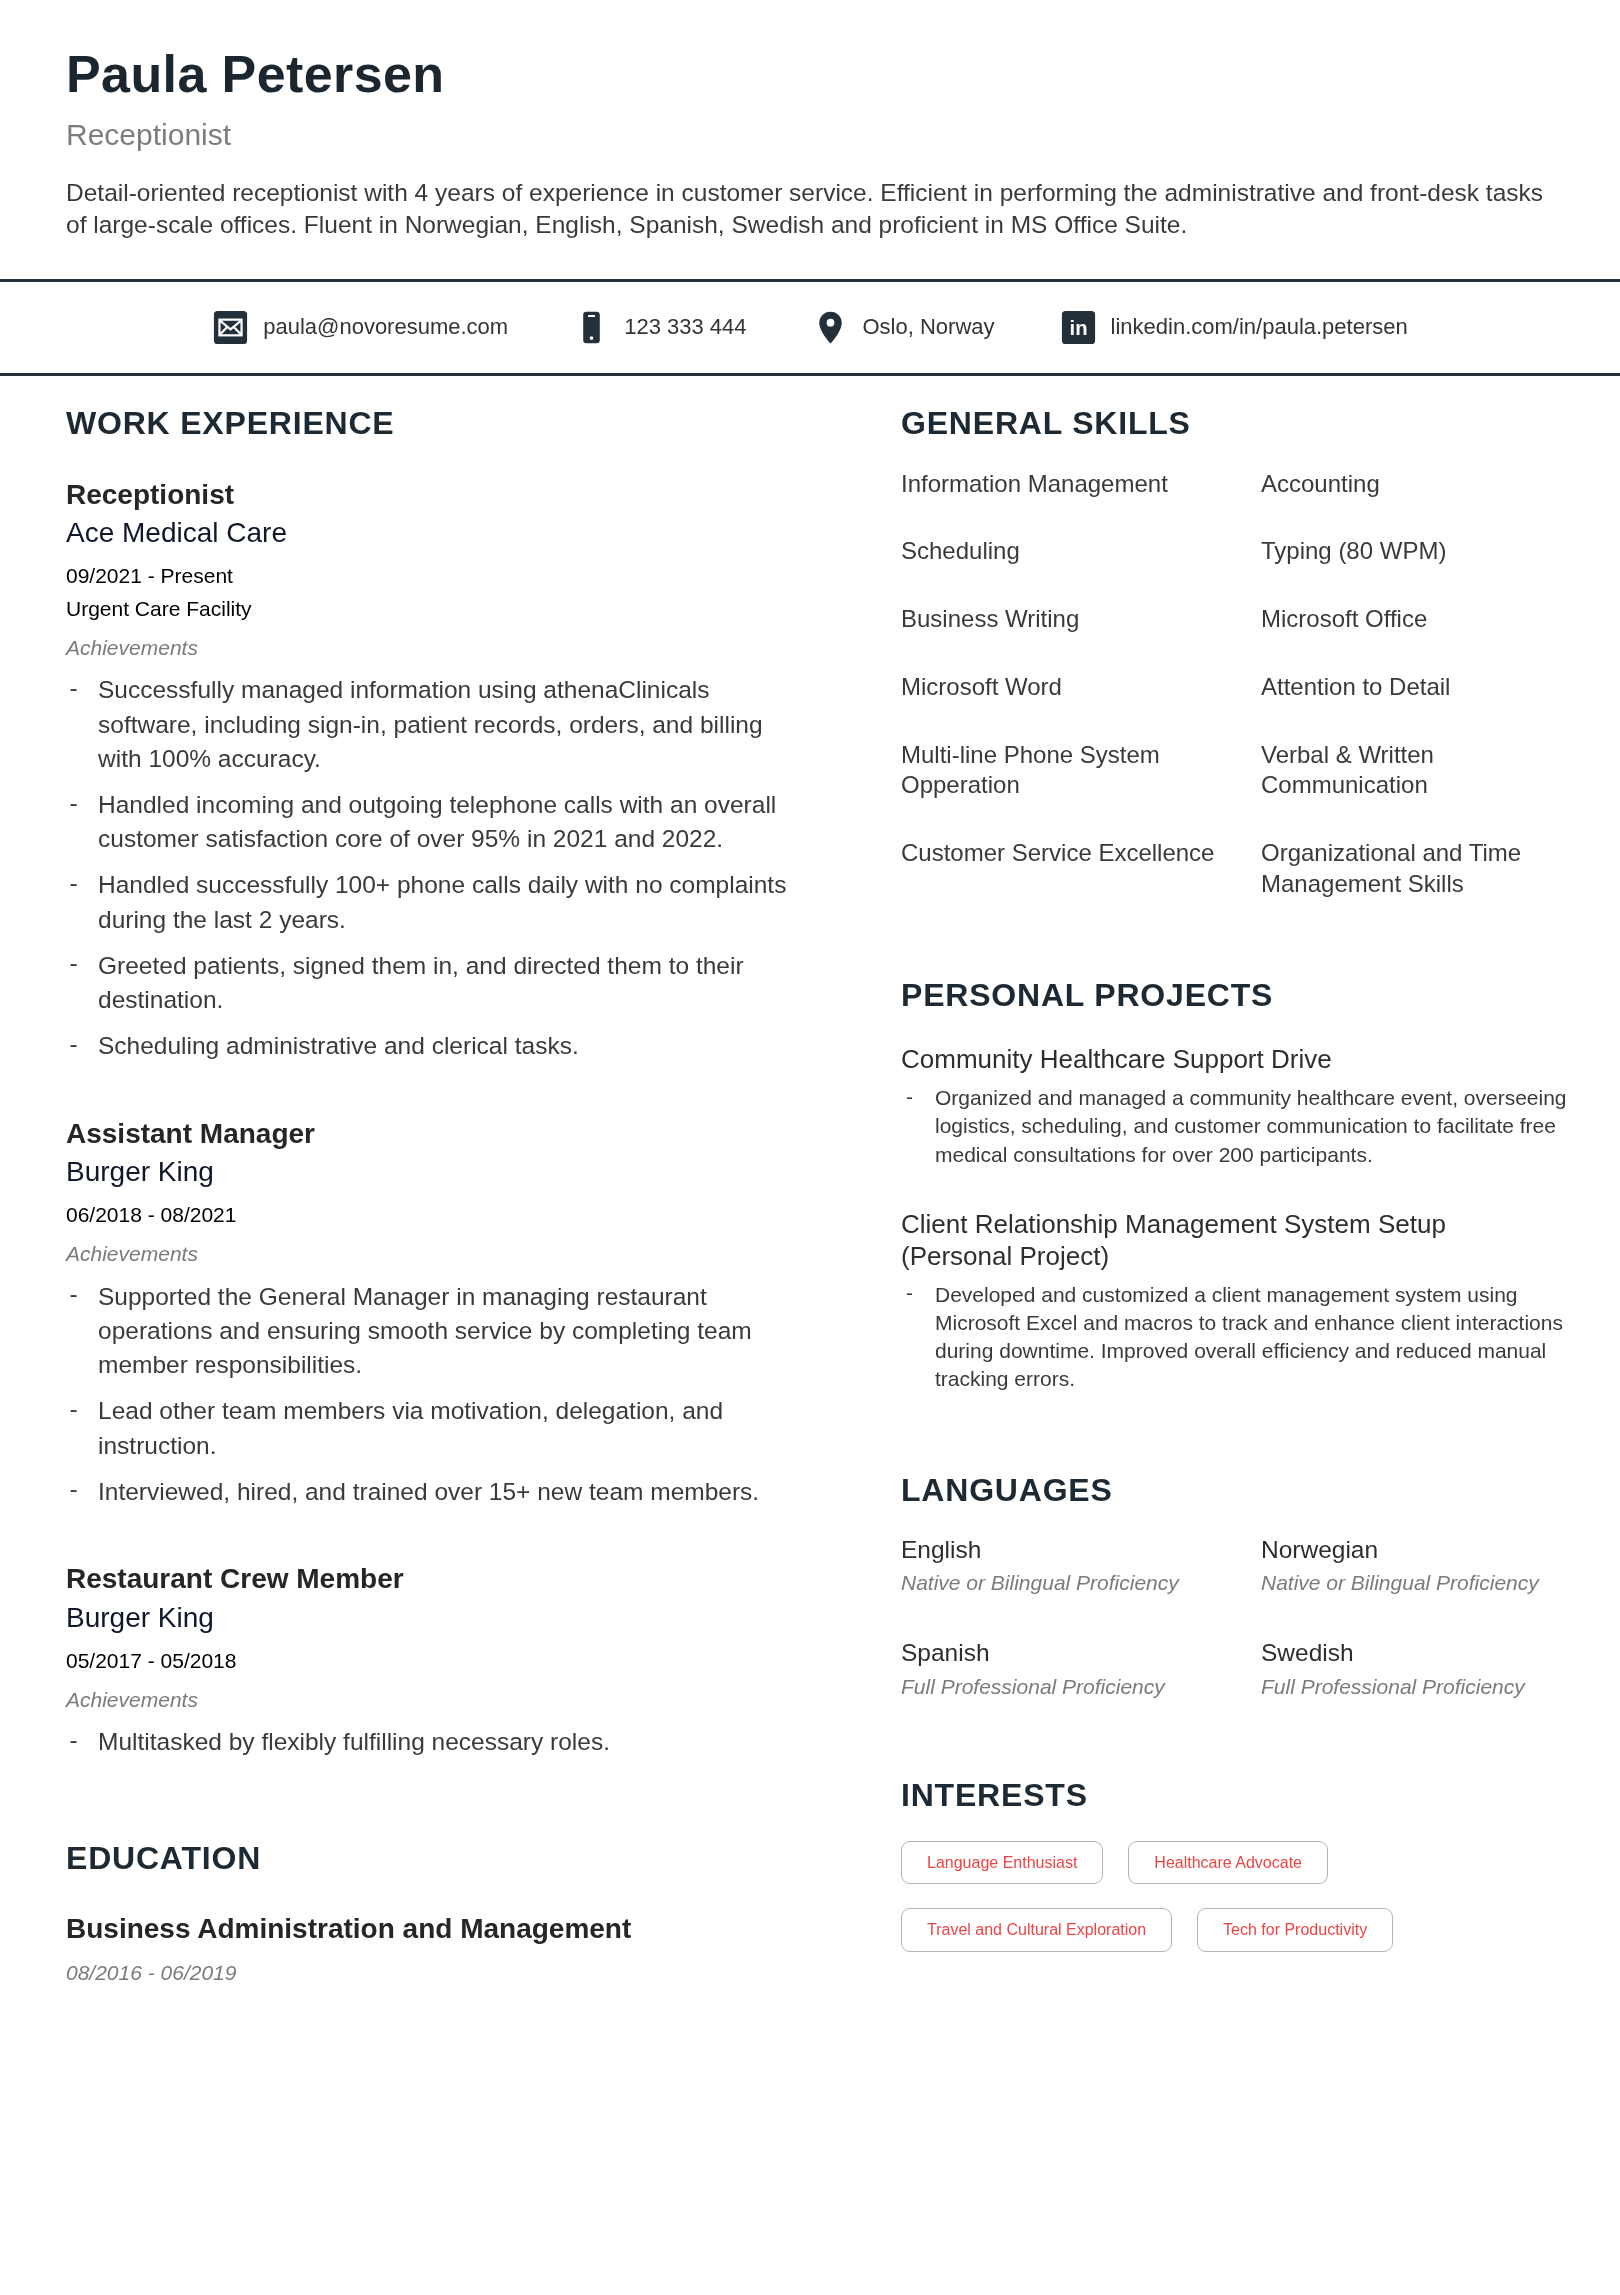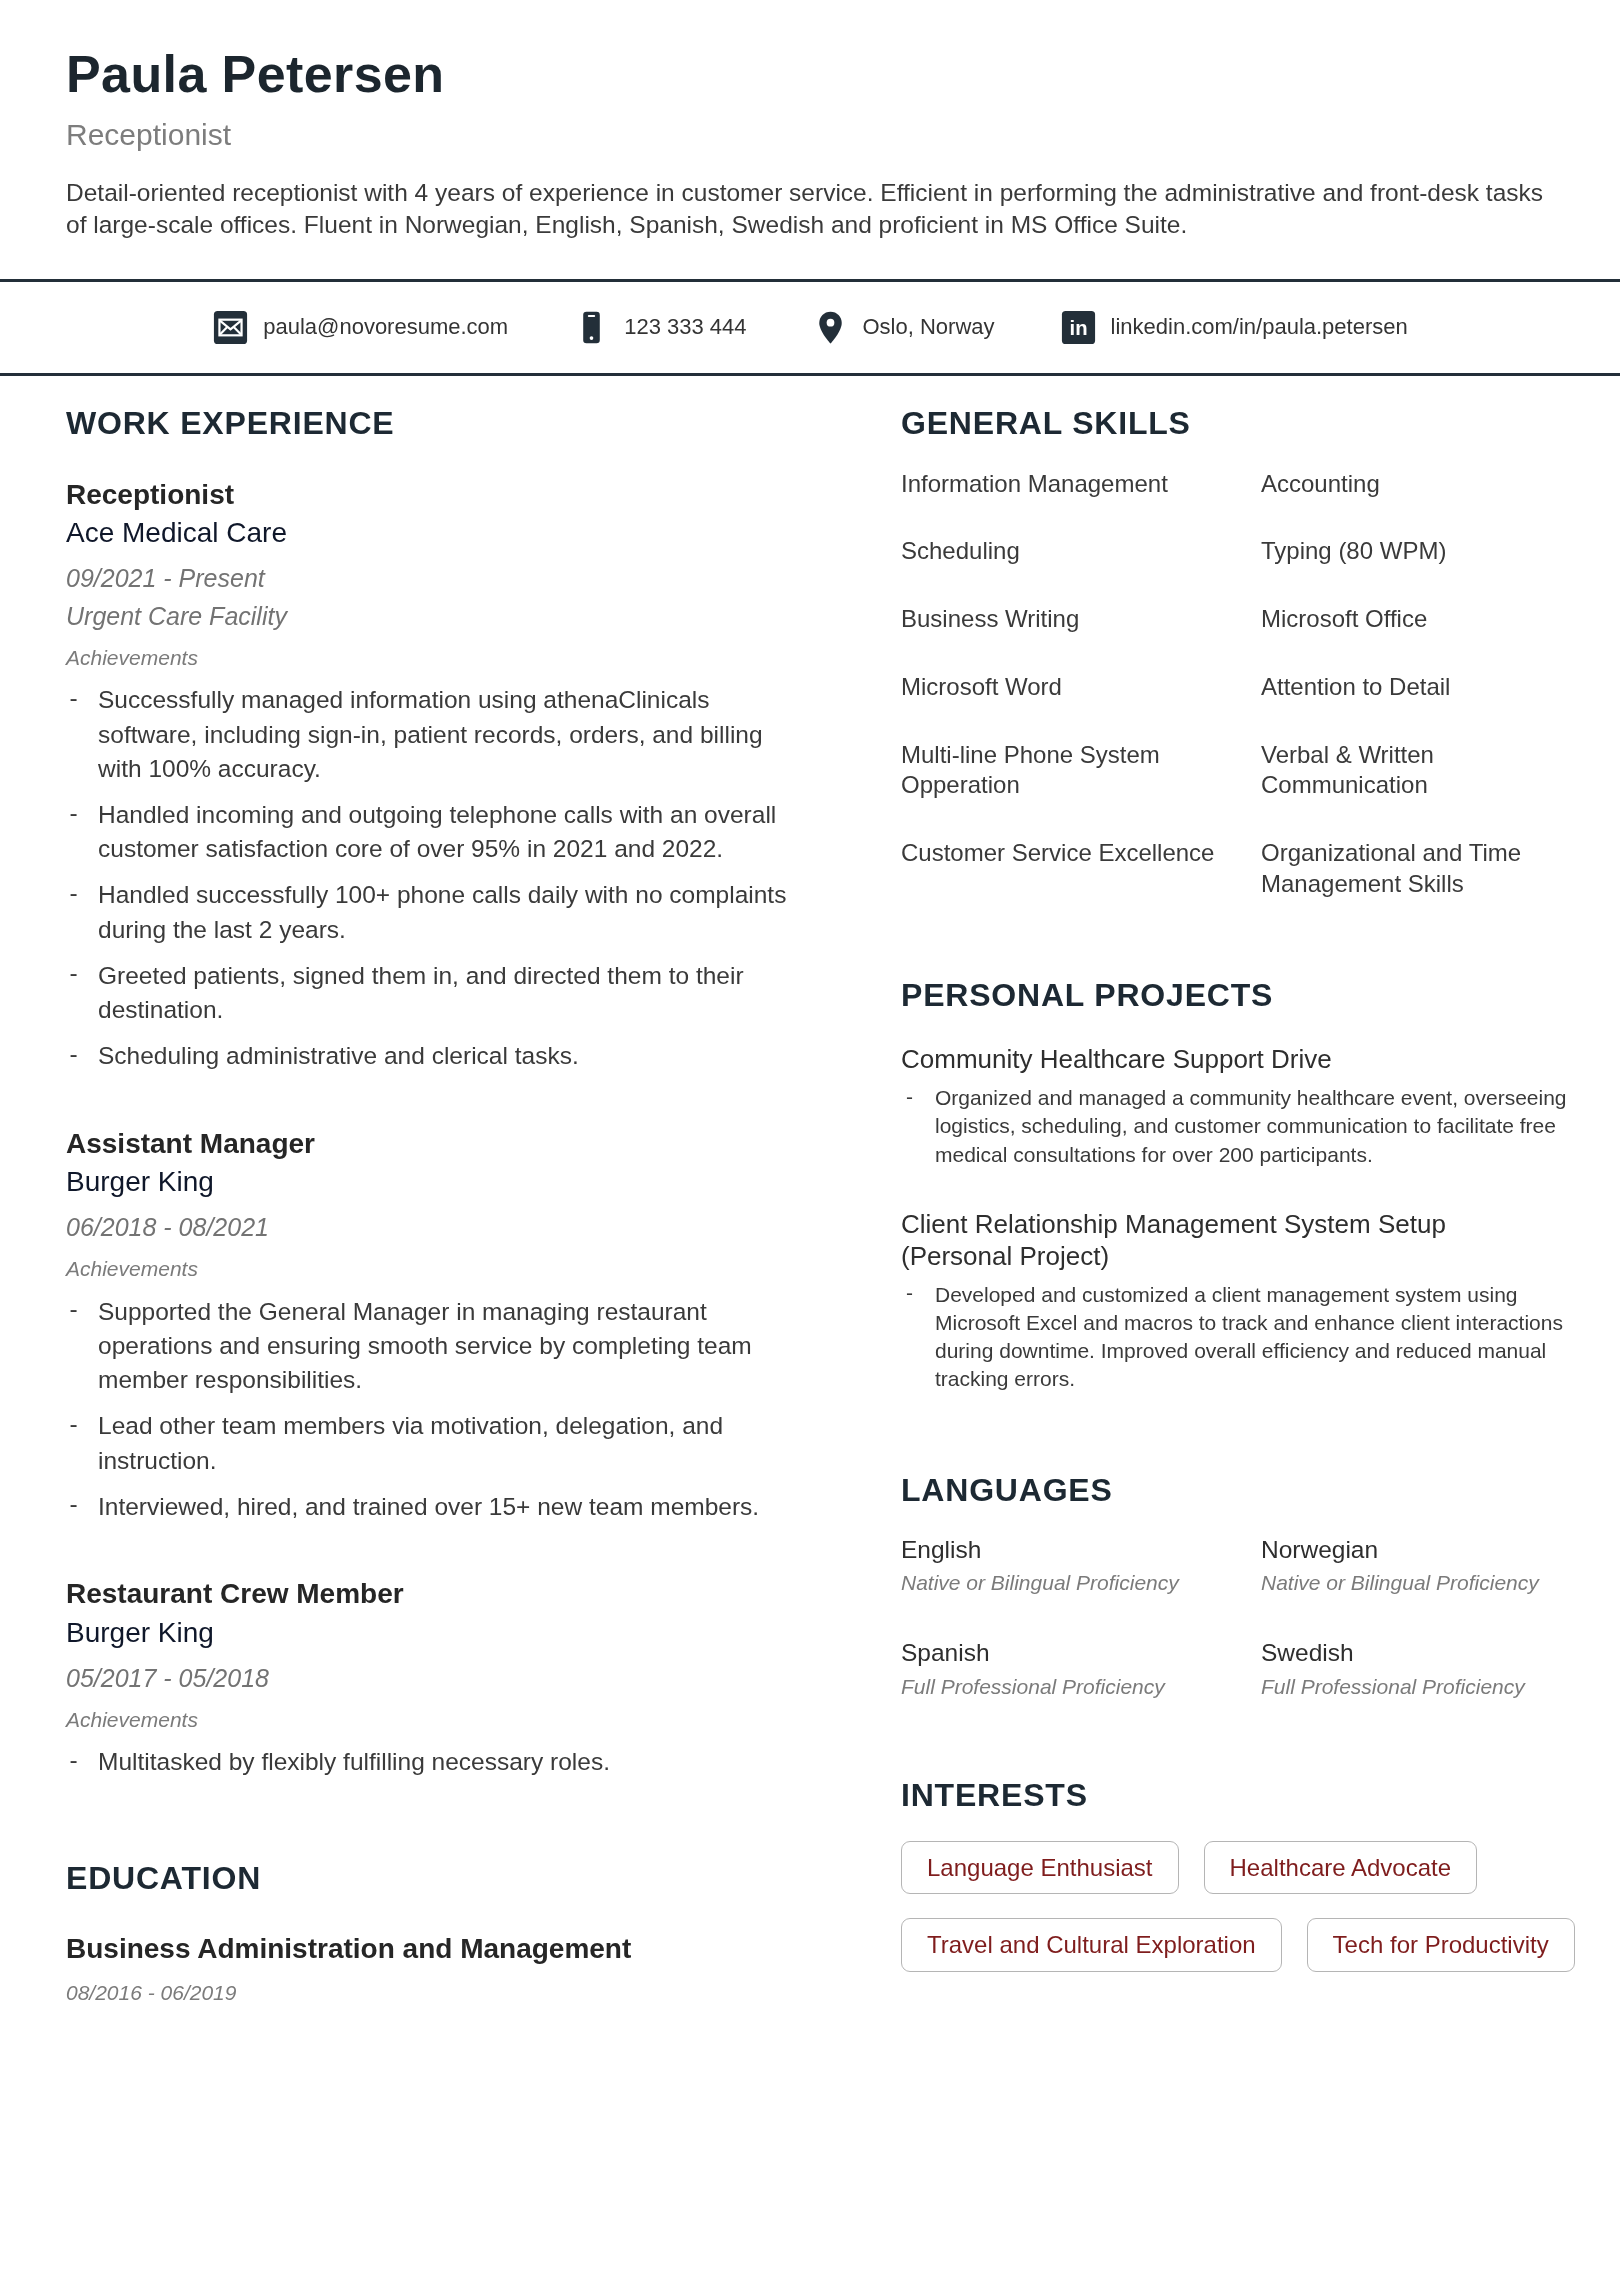"09/2021 - Present" .entry-meta { color: #737373 -> #000000; font-size: 25px -> 21px; font-style: italic -> none }
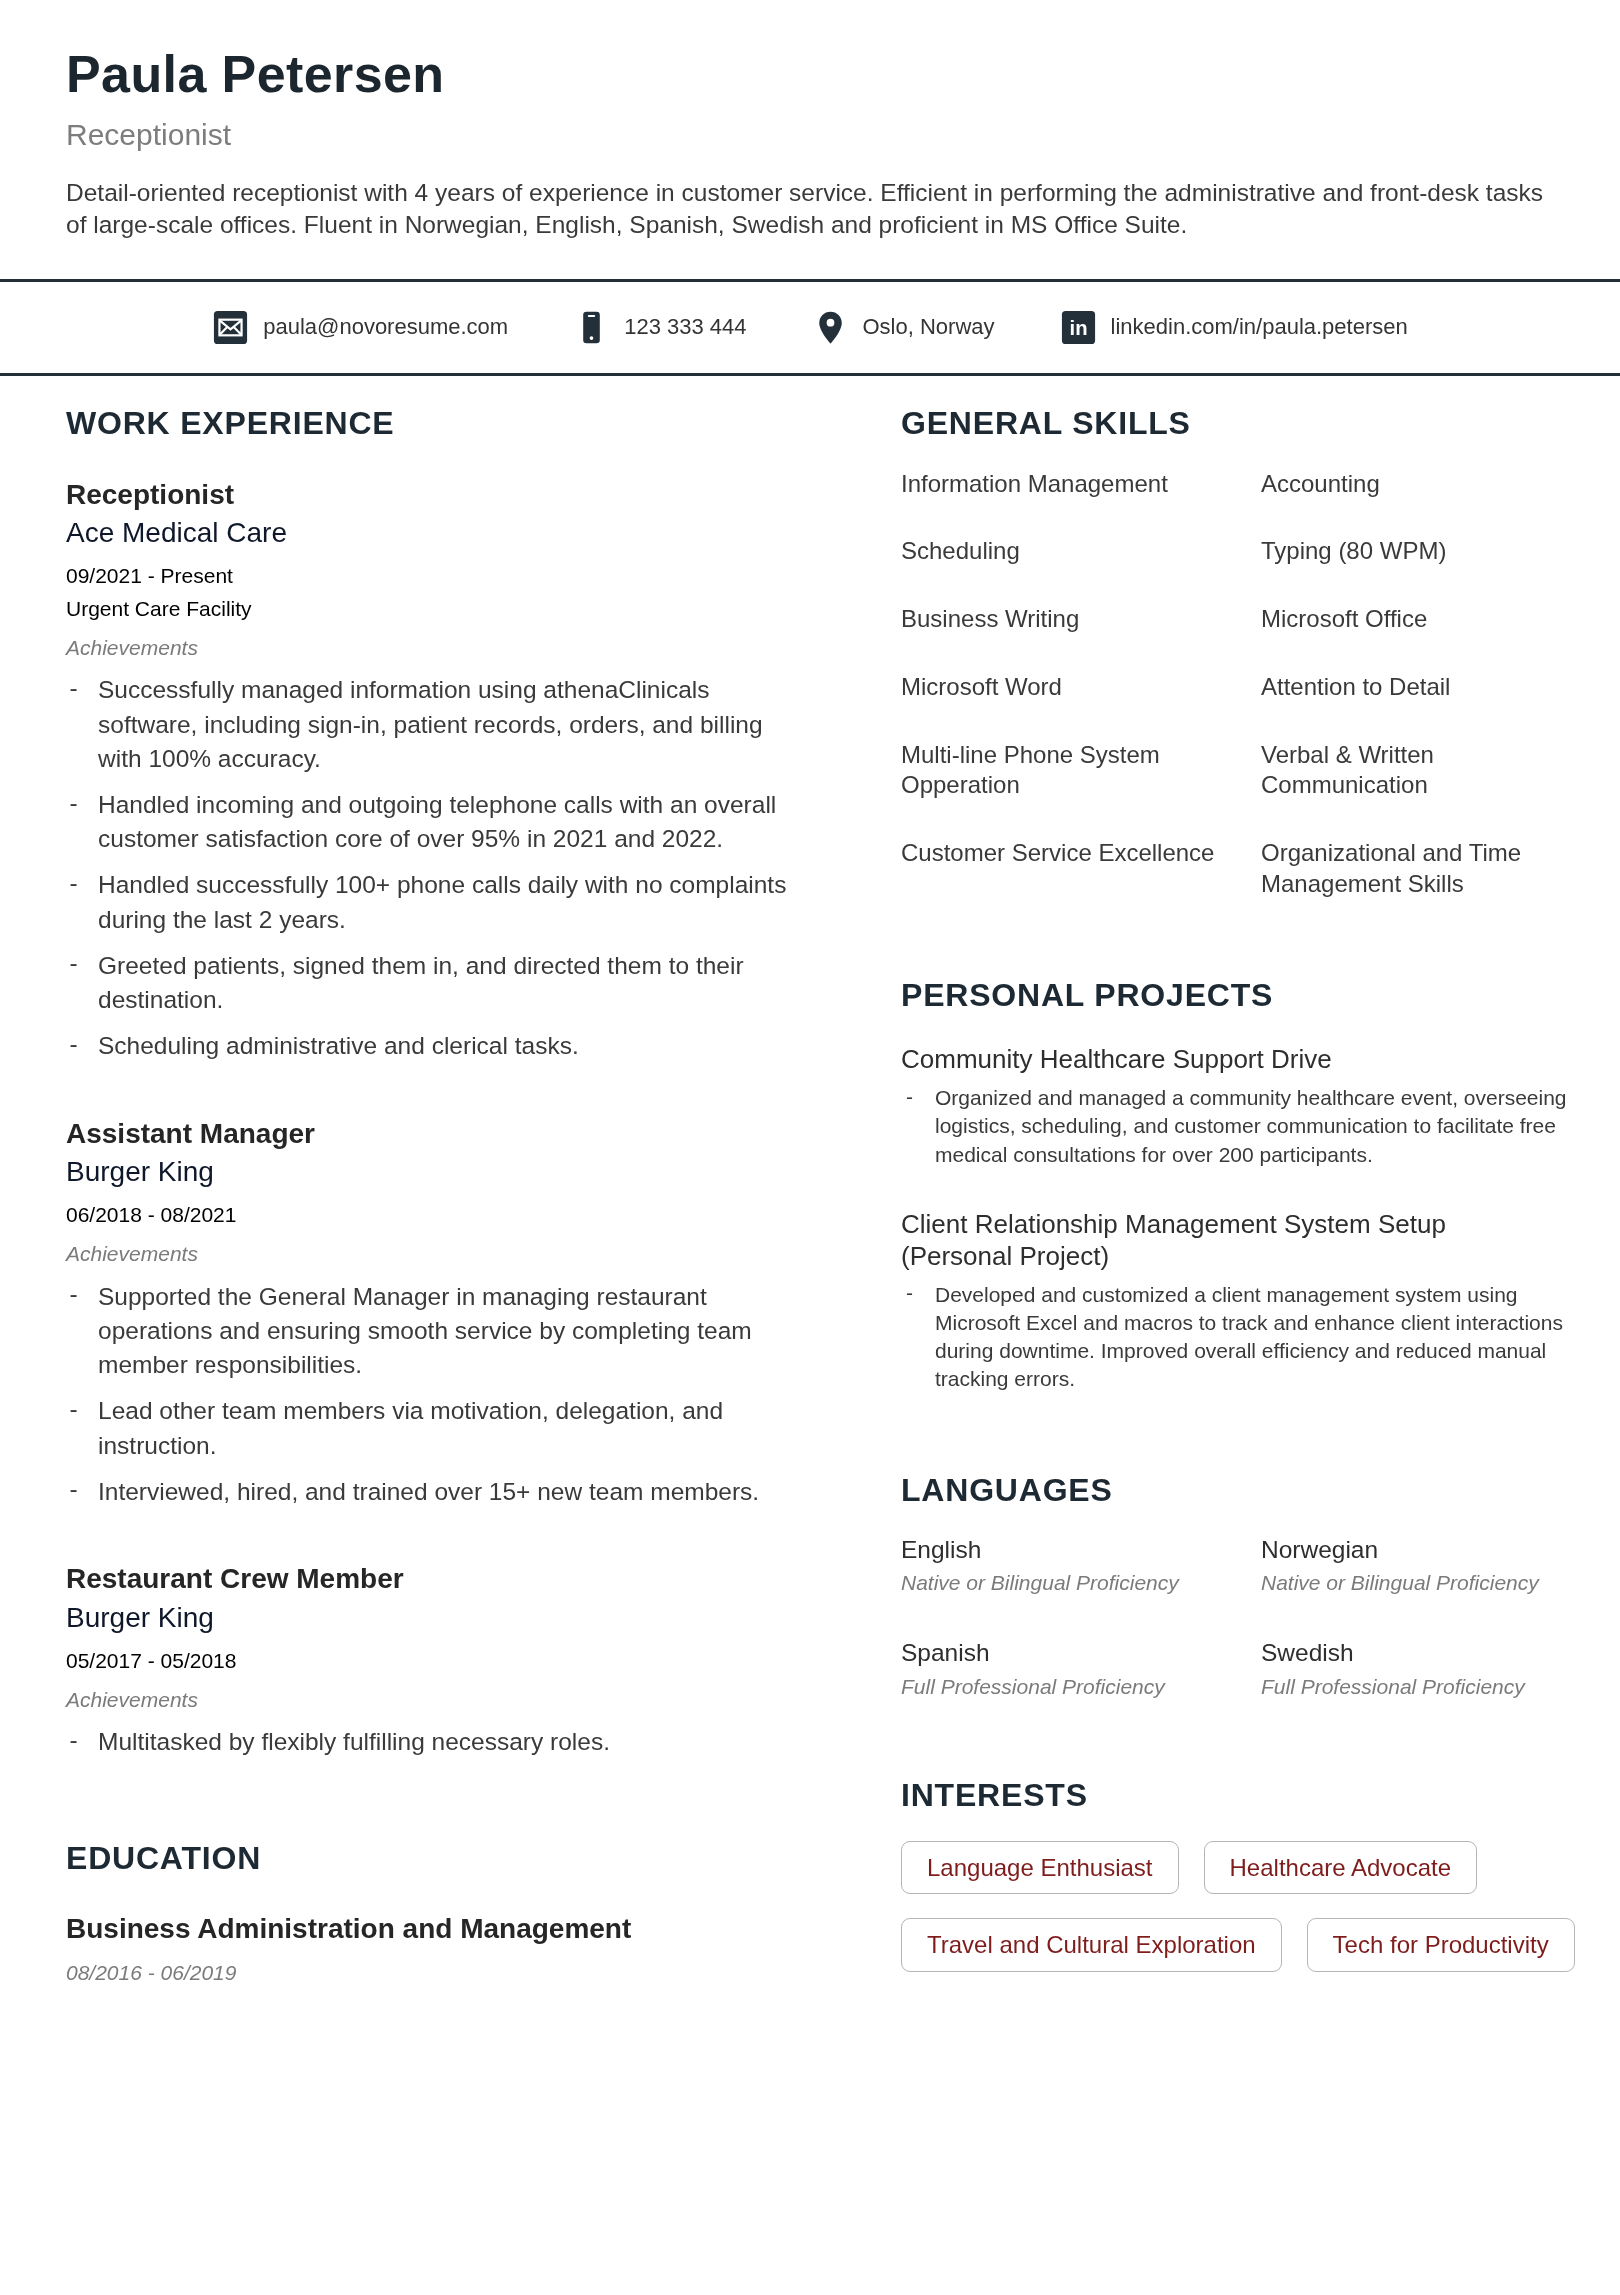"Language Enthusiast" .tag { color: #7f1d1d -> #ef4444; font-size: 24px -> 16px }
